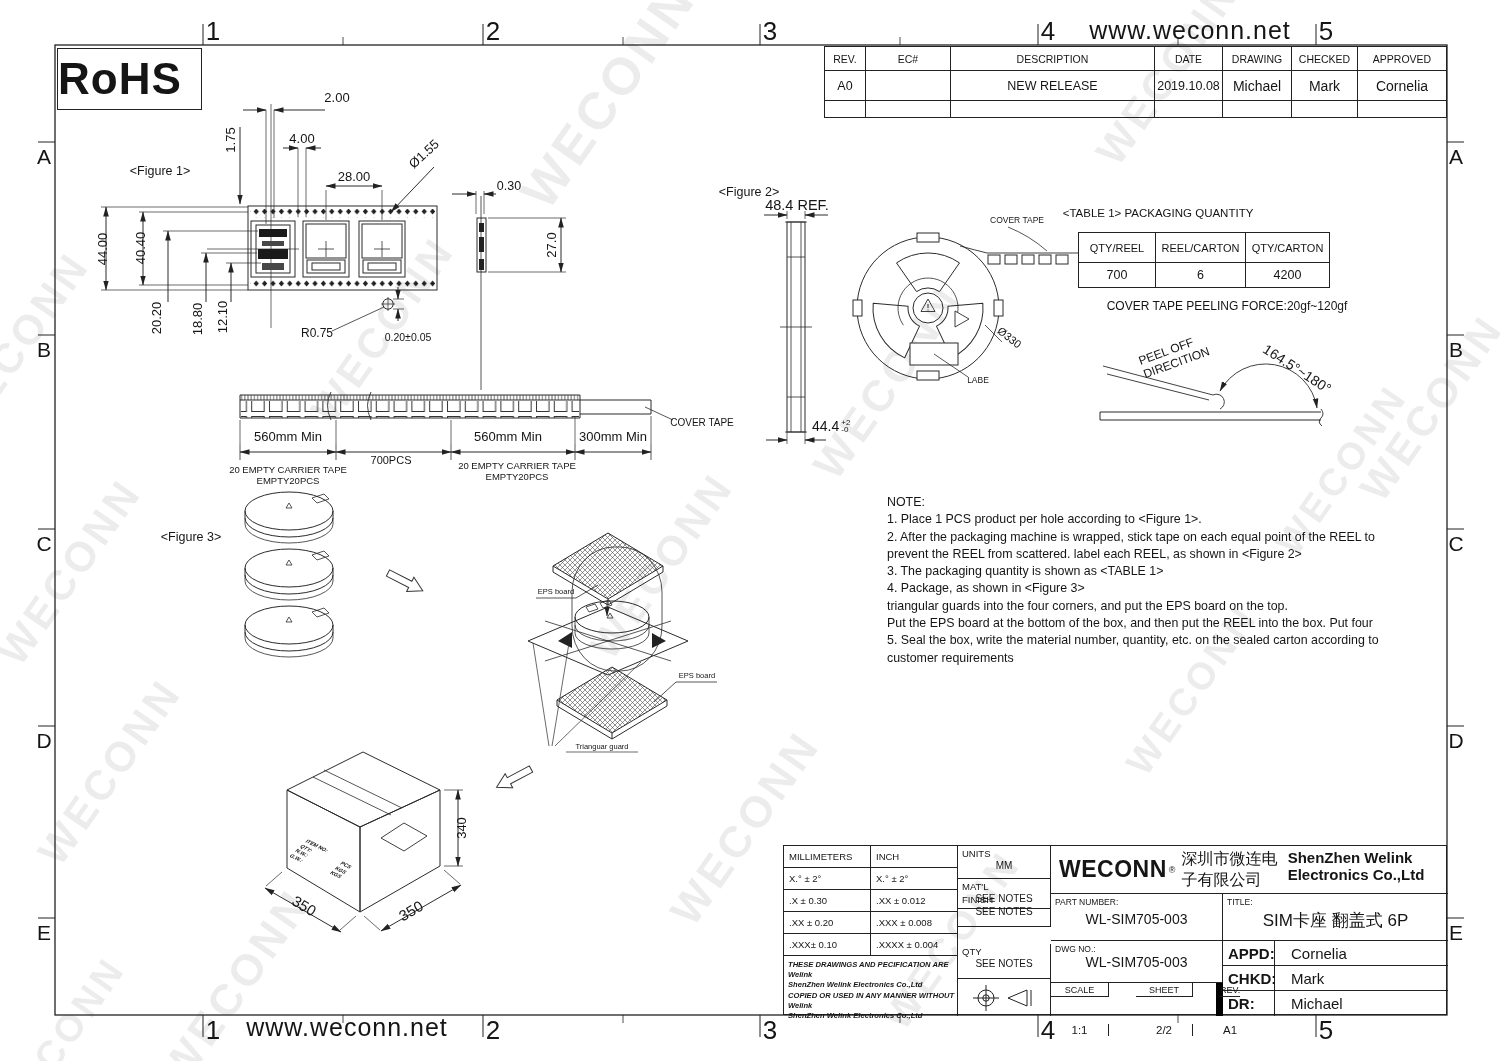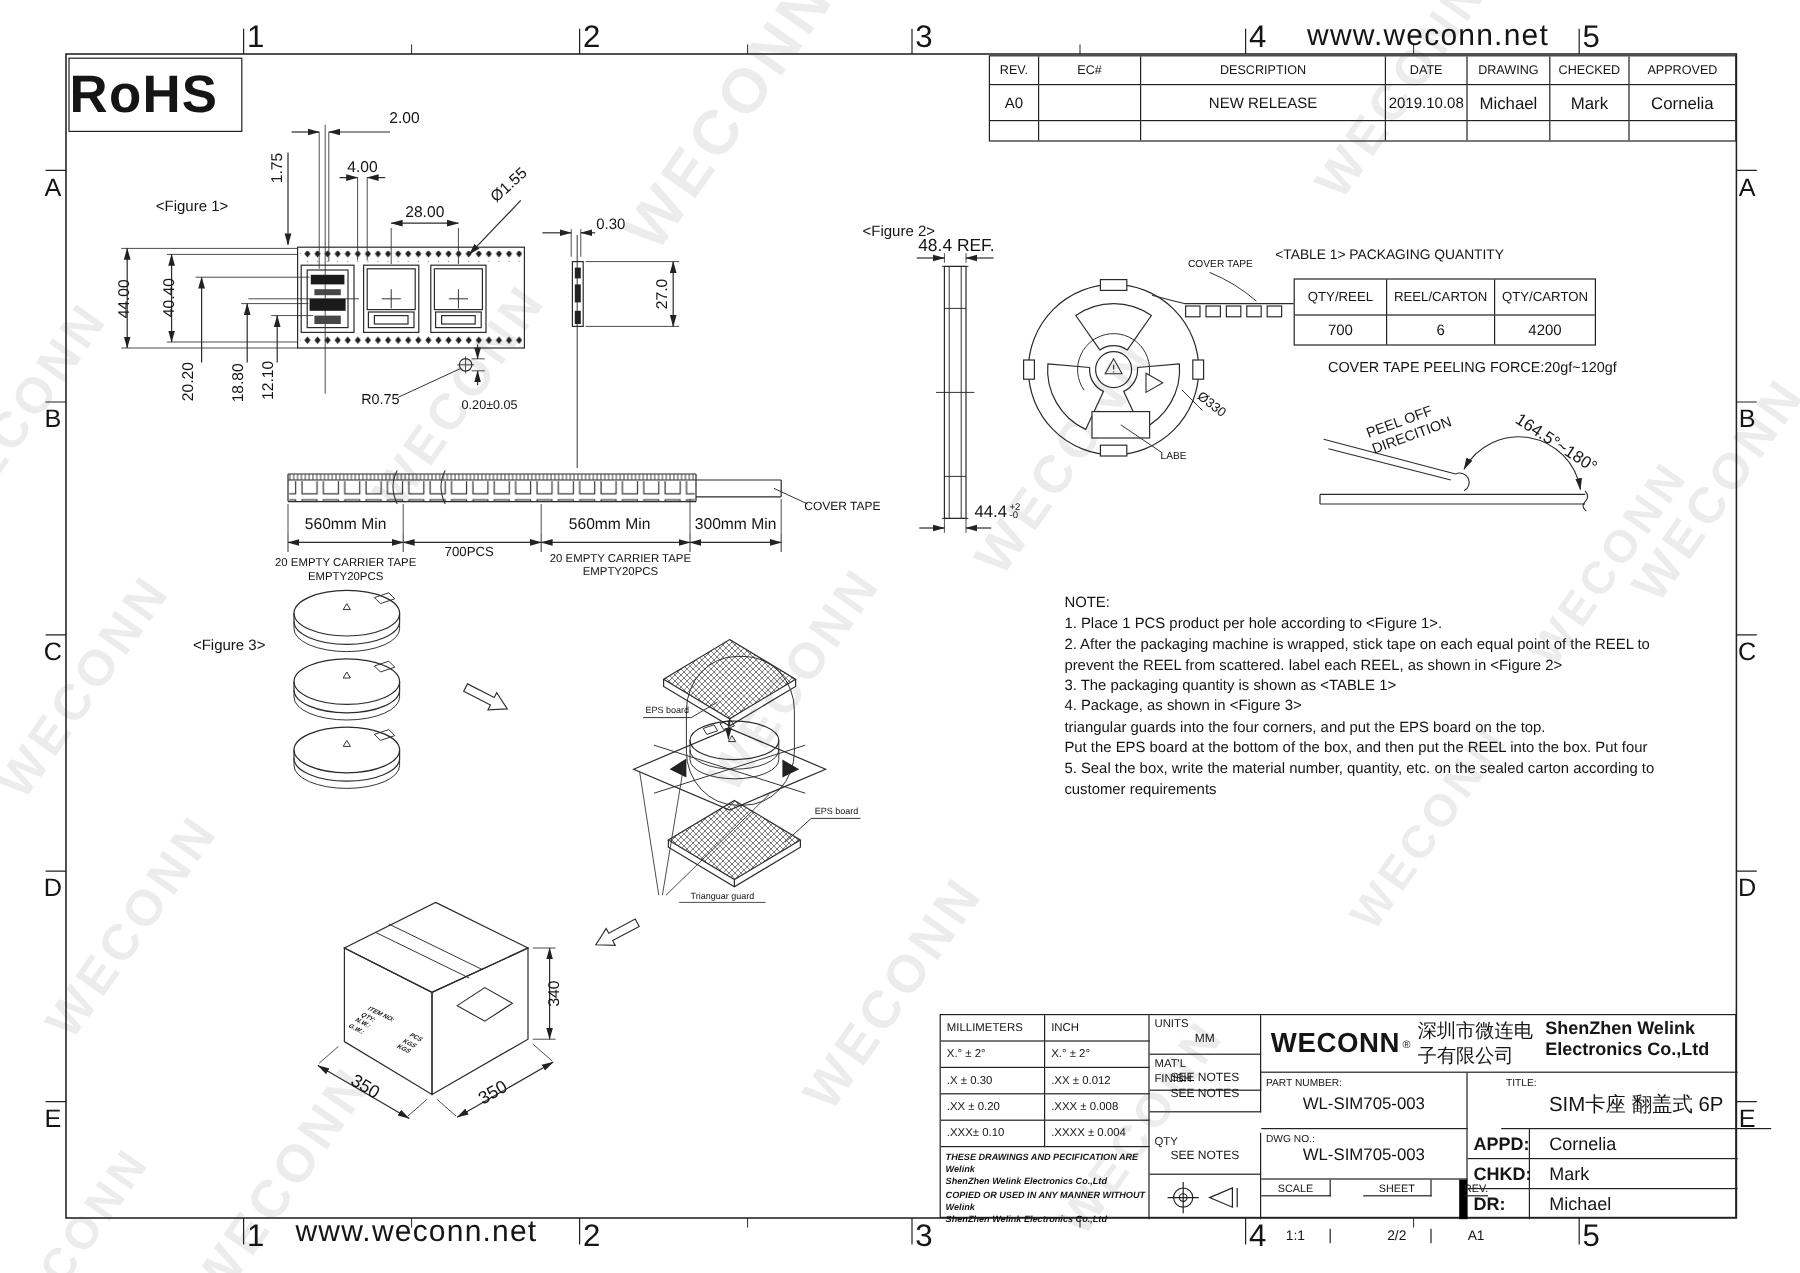"TITLE:" .titlecell { margin-left: 28px -> none }
